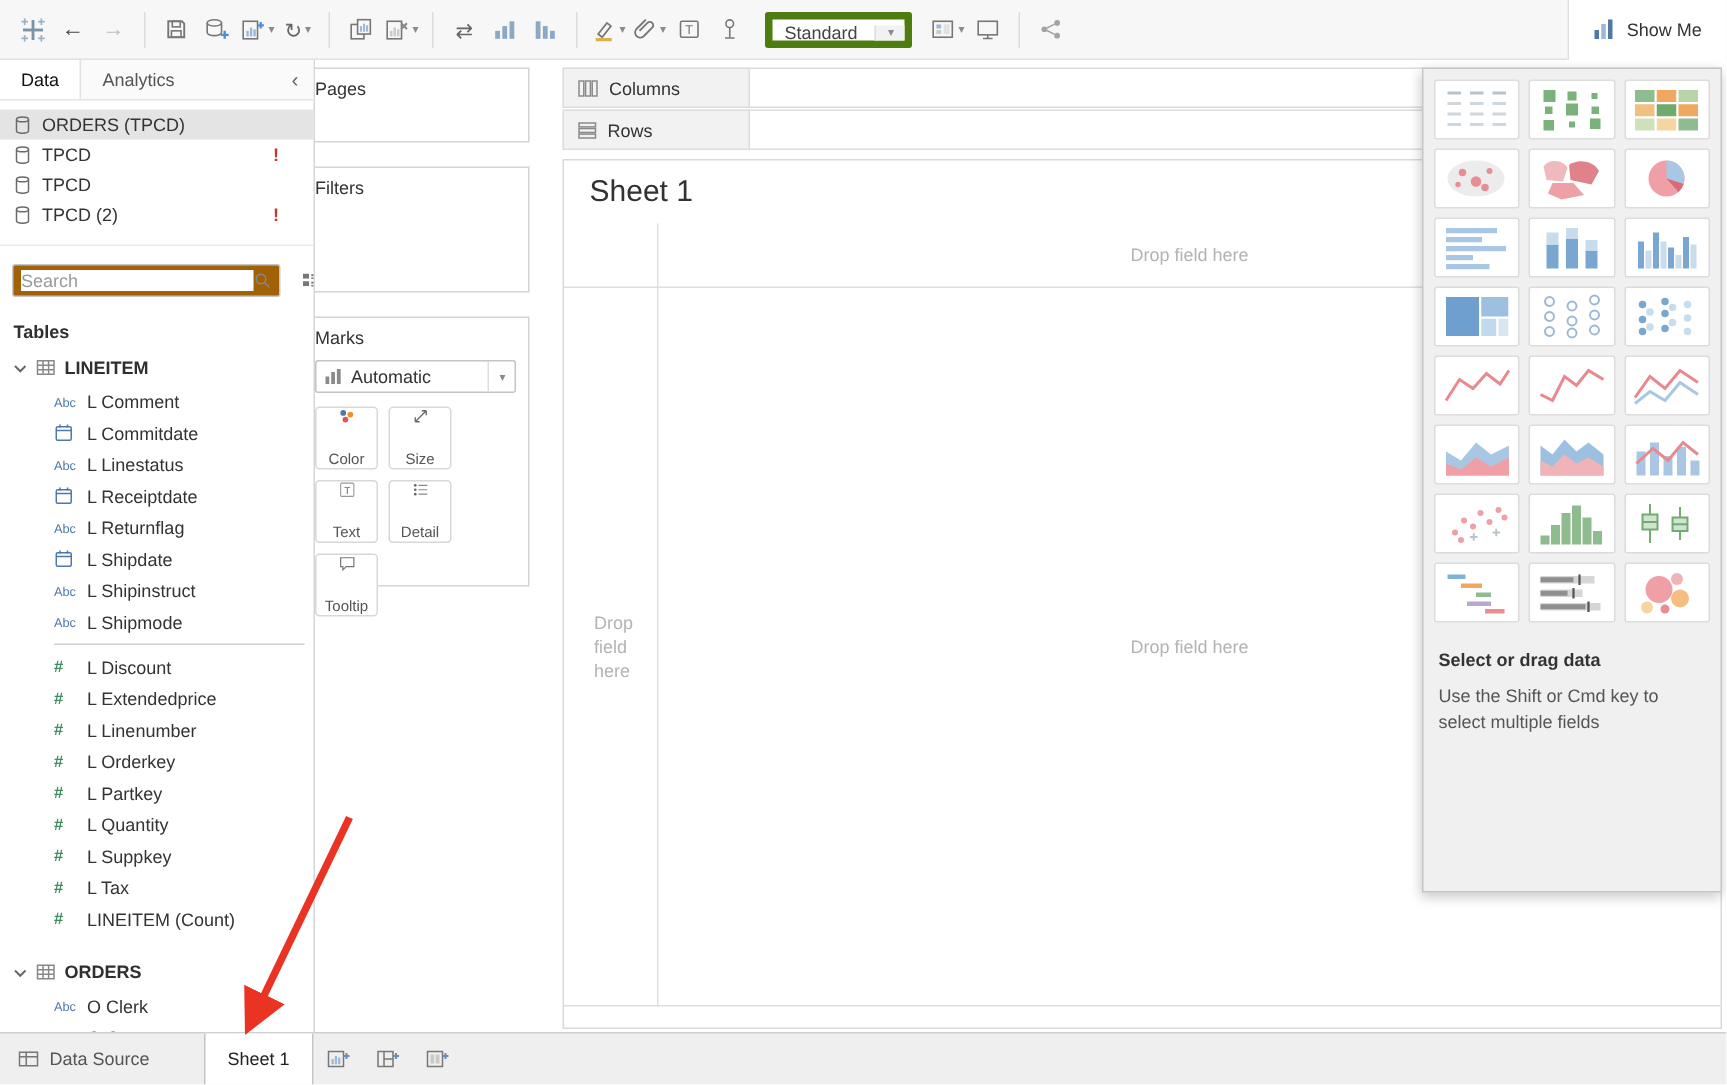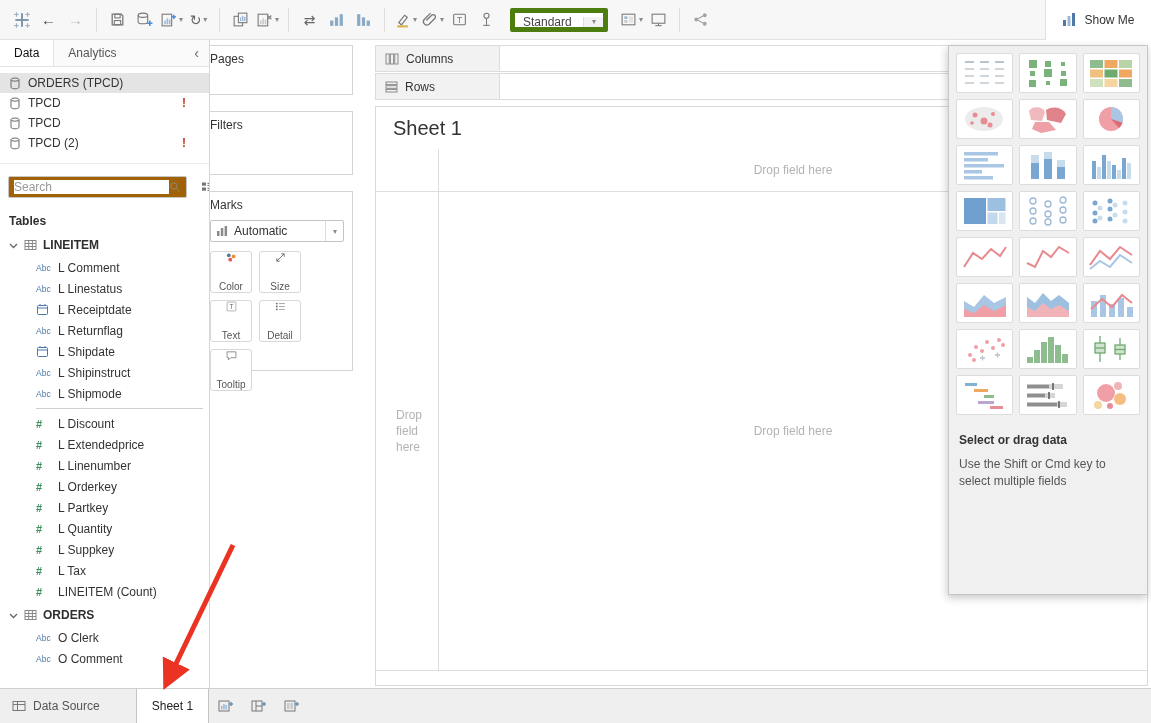"Filters" .card-filters { height: 64px -> 84px }
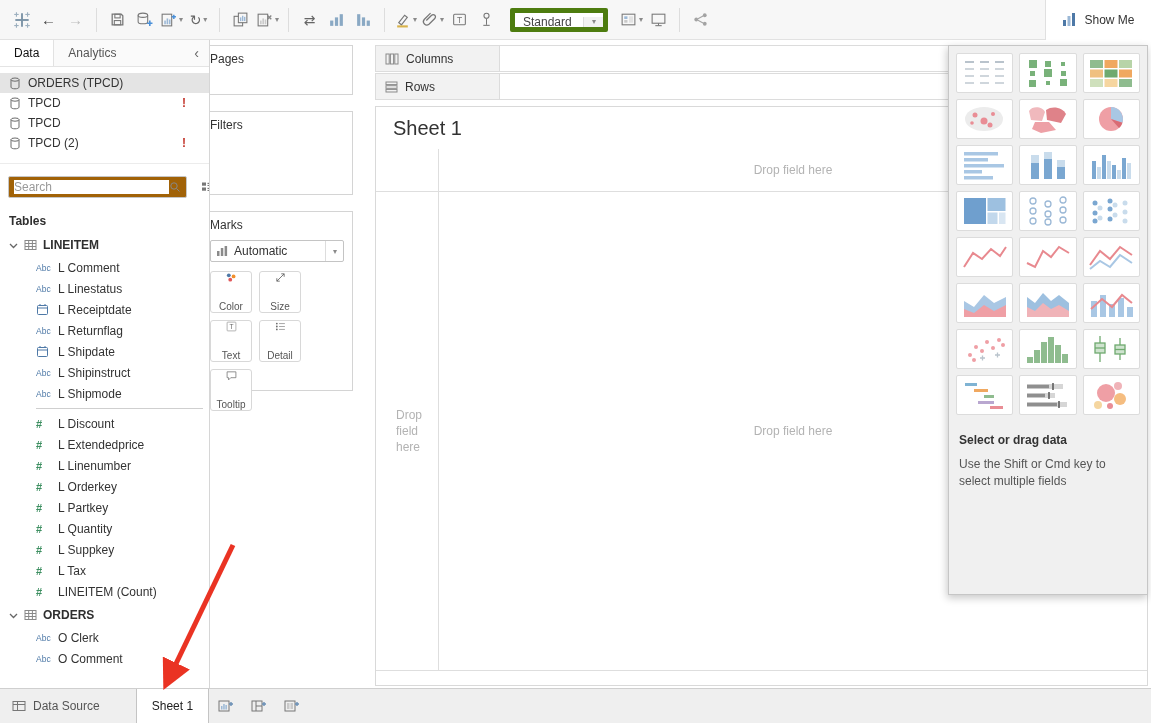"L Commitdate" div.field { html: none -> <div> <span> <svg> <rect></rect> <line></line> <line></line> <line></line> </svg> </span> <span>L Commitdate</span> </div> }
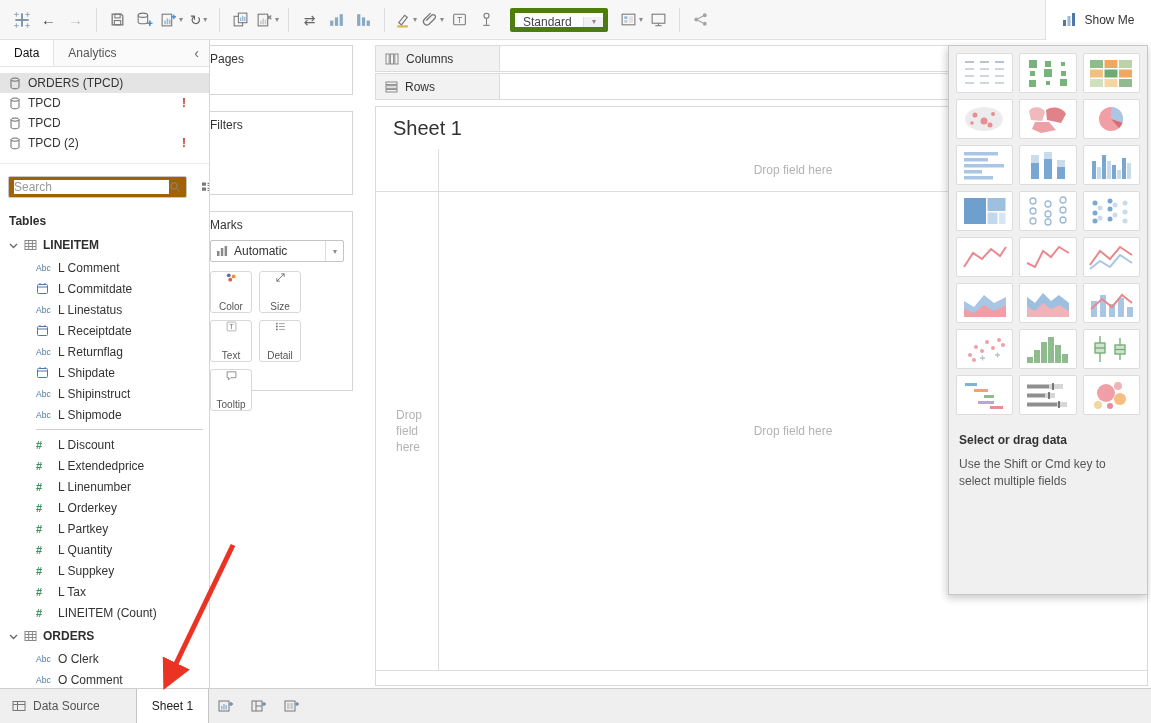"ORDERS" .tbl-group.second { margin-top: none -> 12px }
